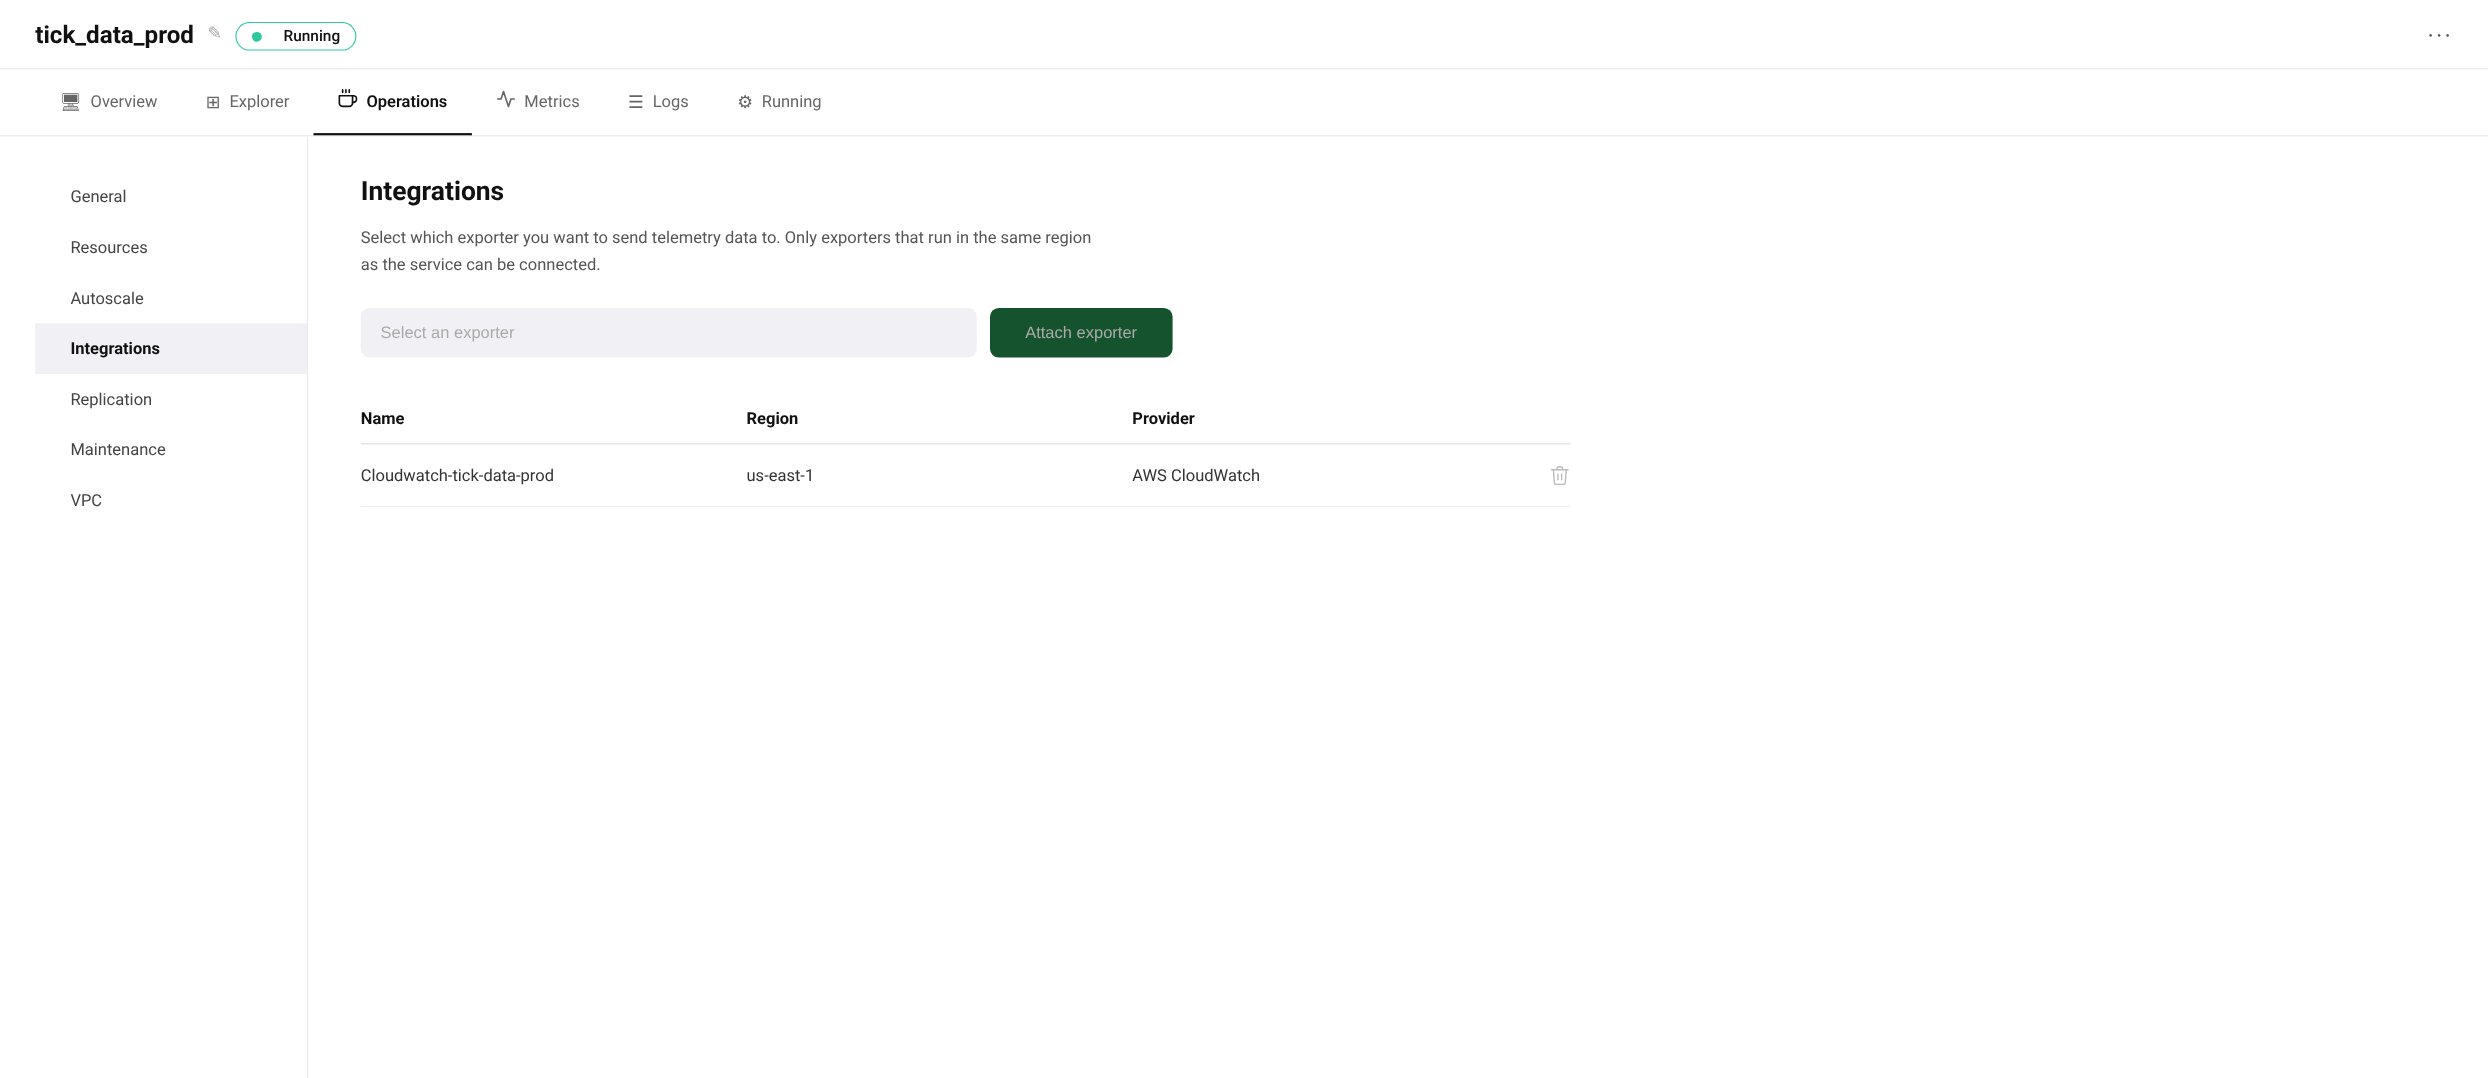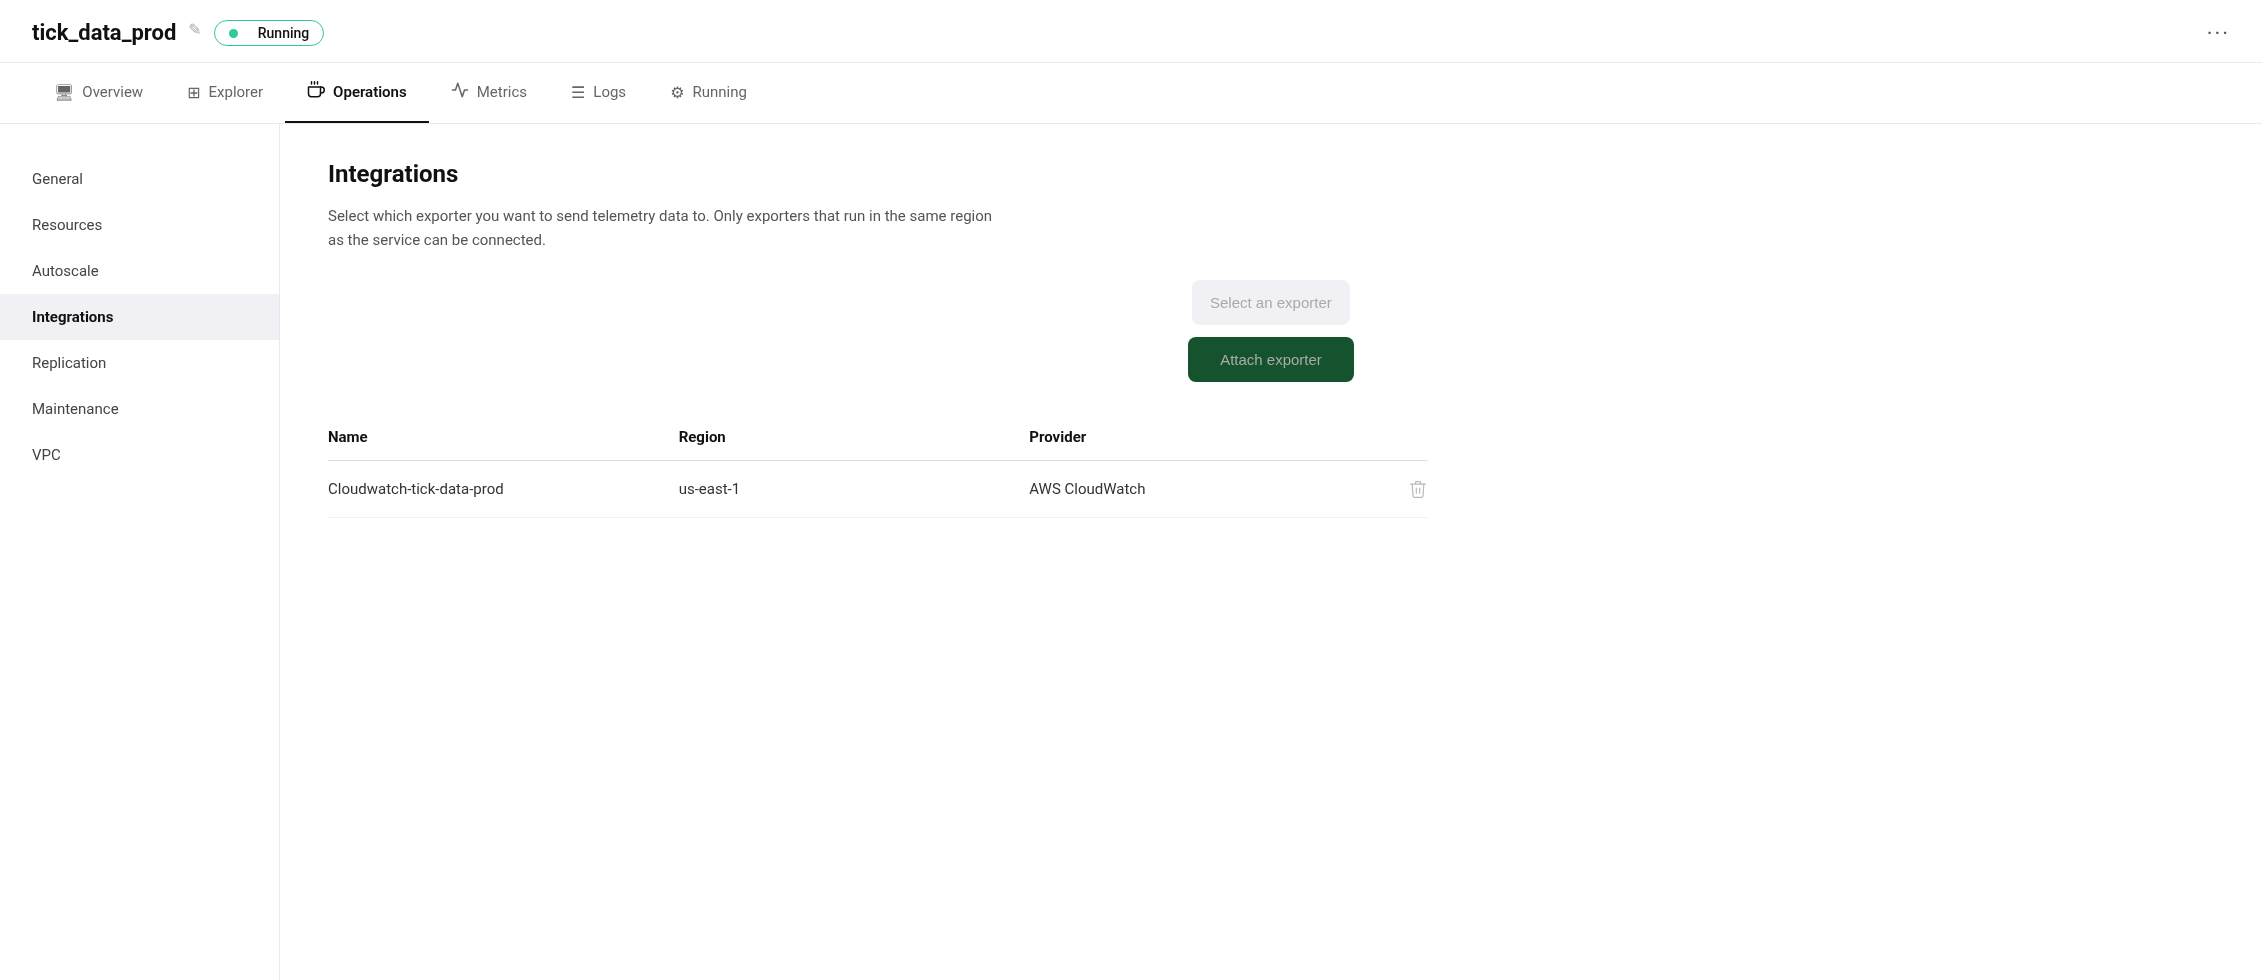"General" .sidebar-item { margin-left: none -> 32px }
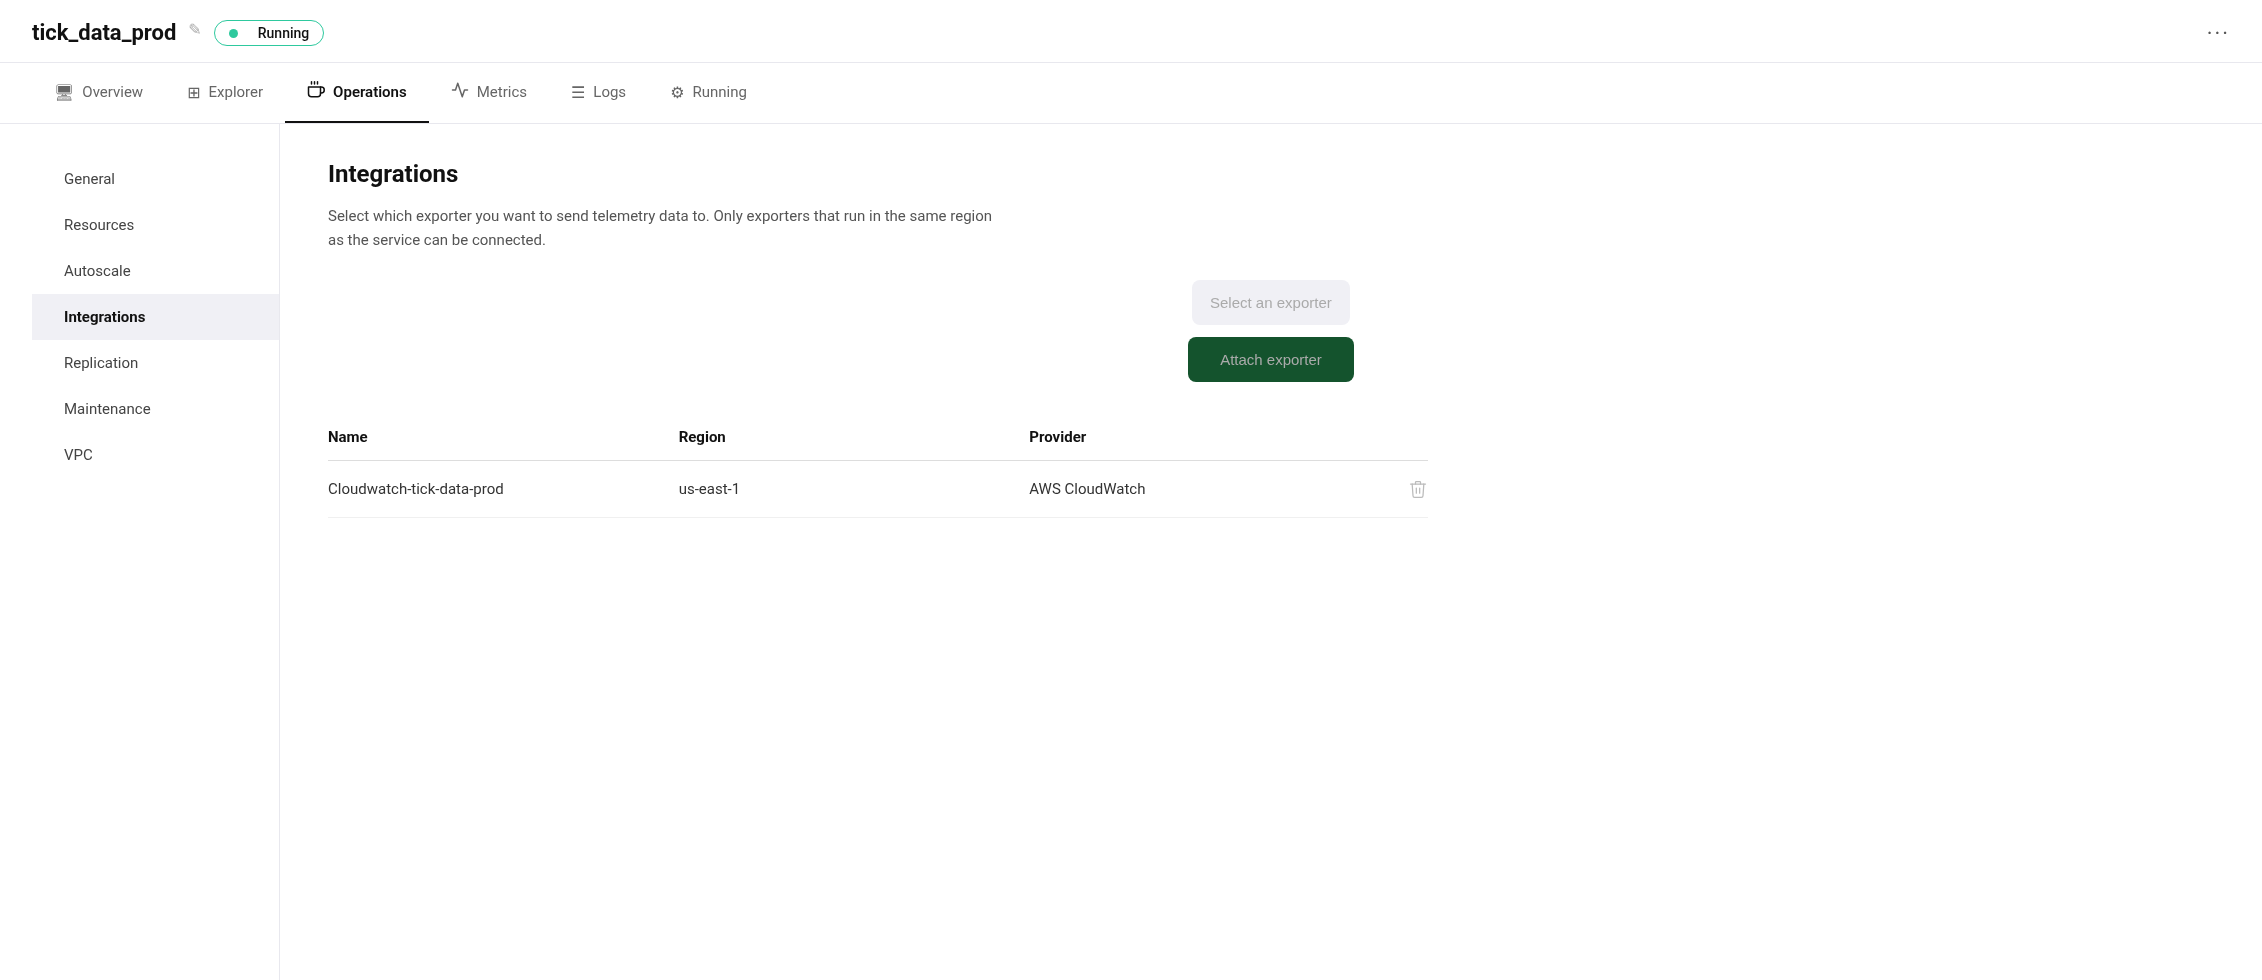"Select an exporter" .exporter-row { flex-direction: column -> none }
